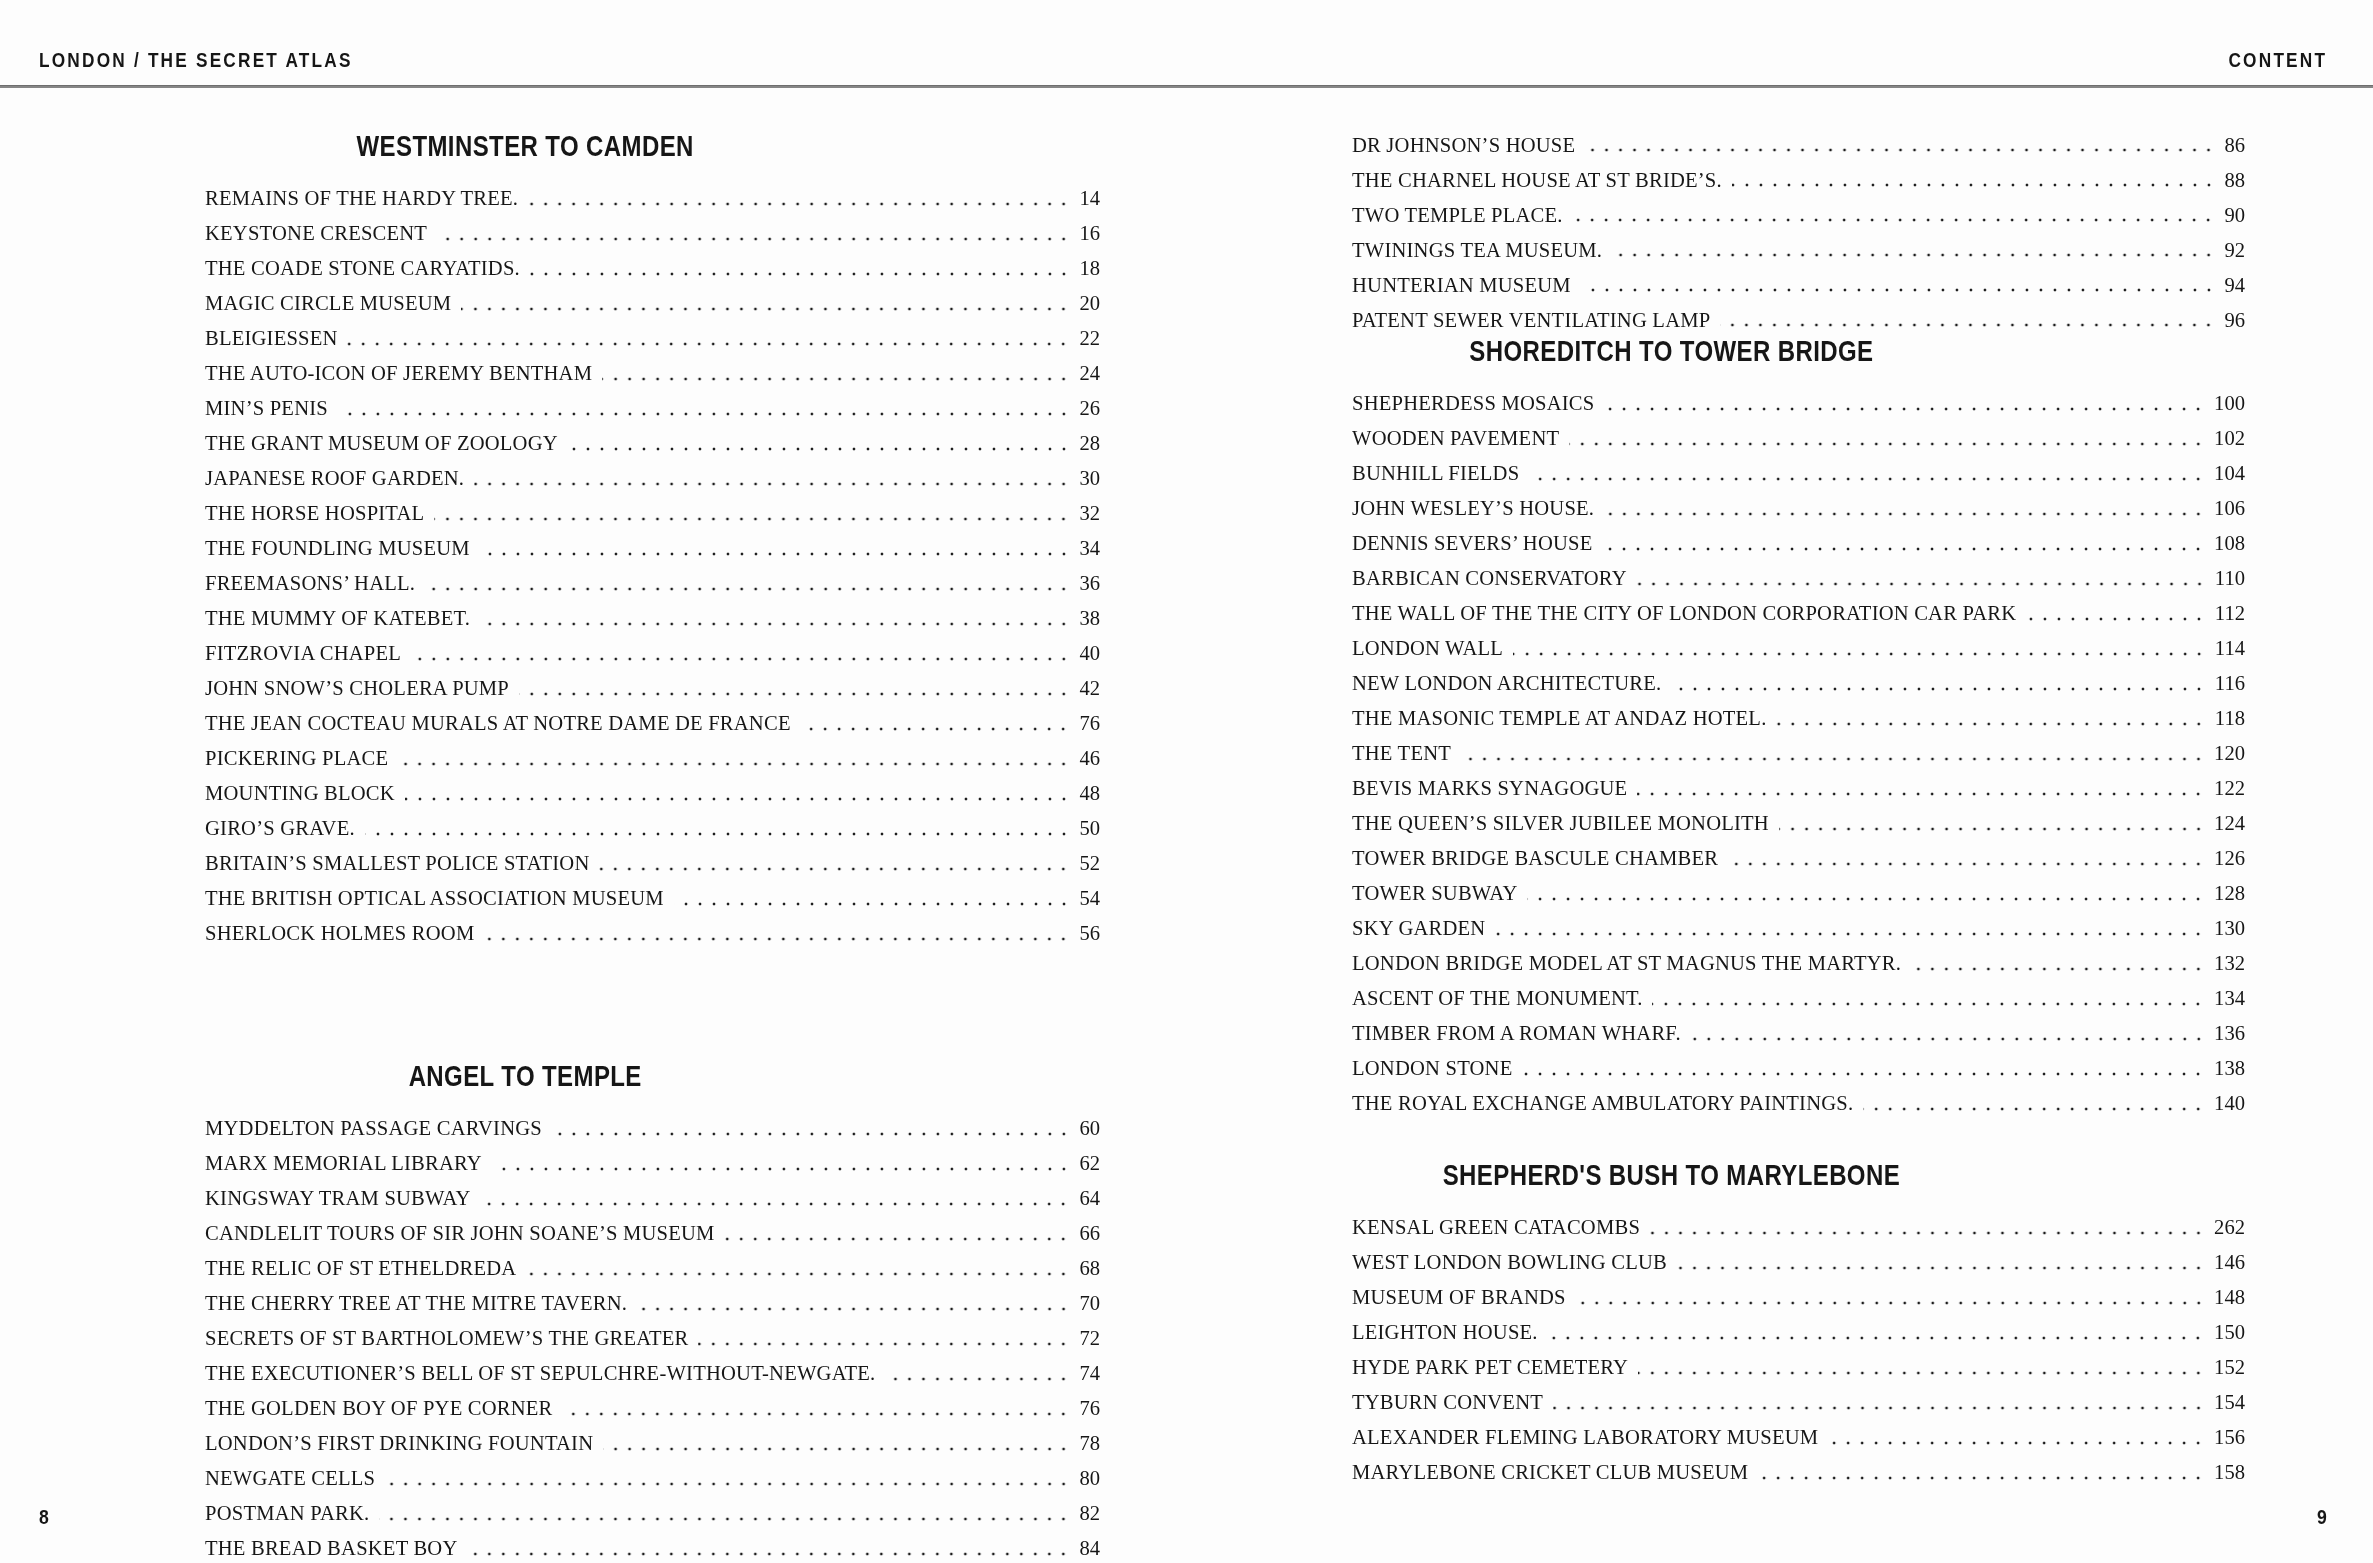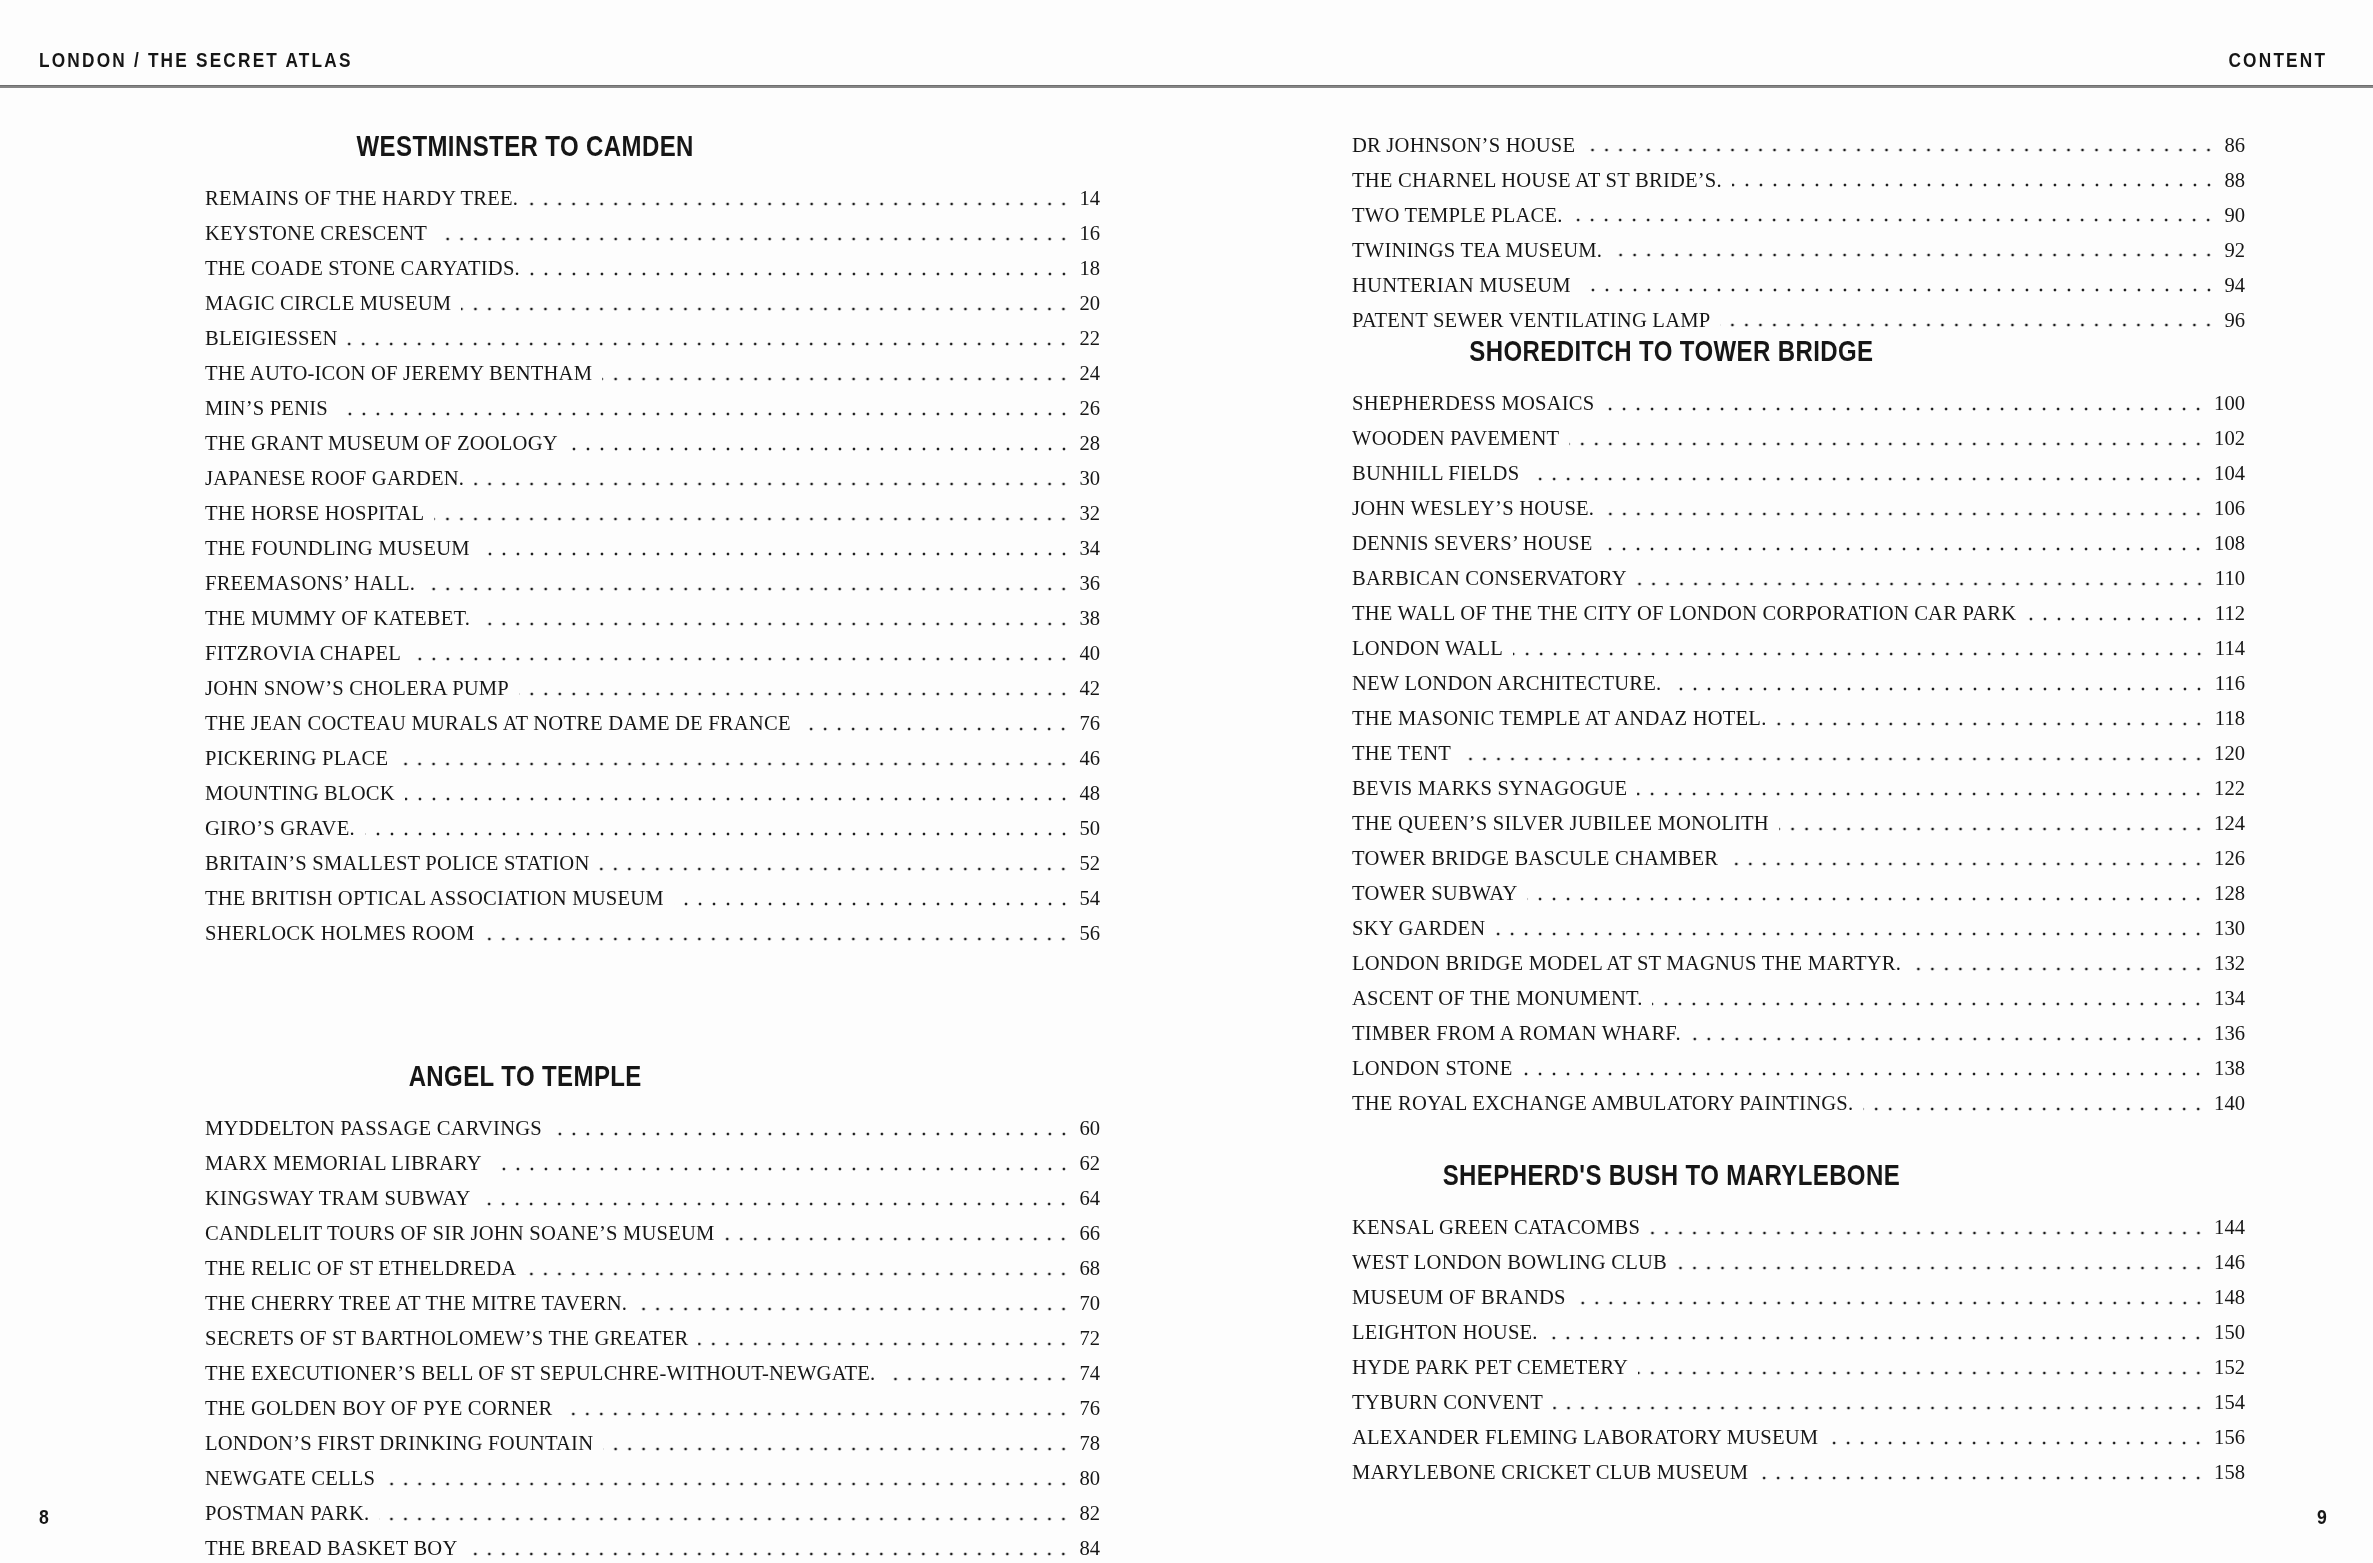"144" span.entry-page { text: 144 -> 262 }
